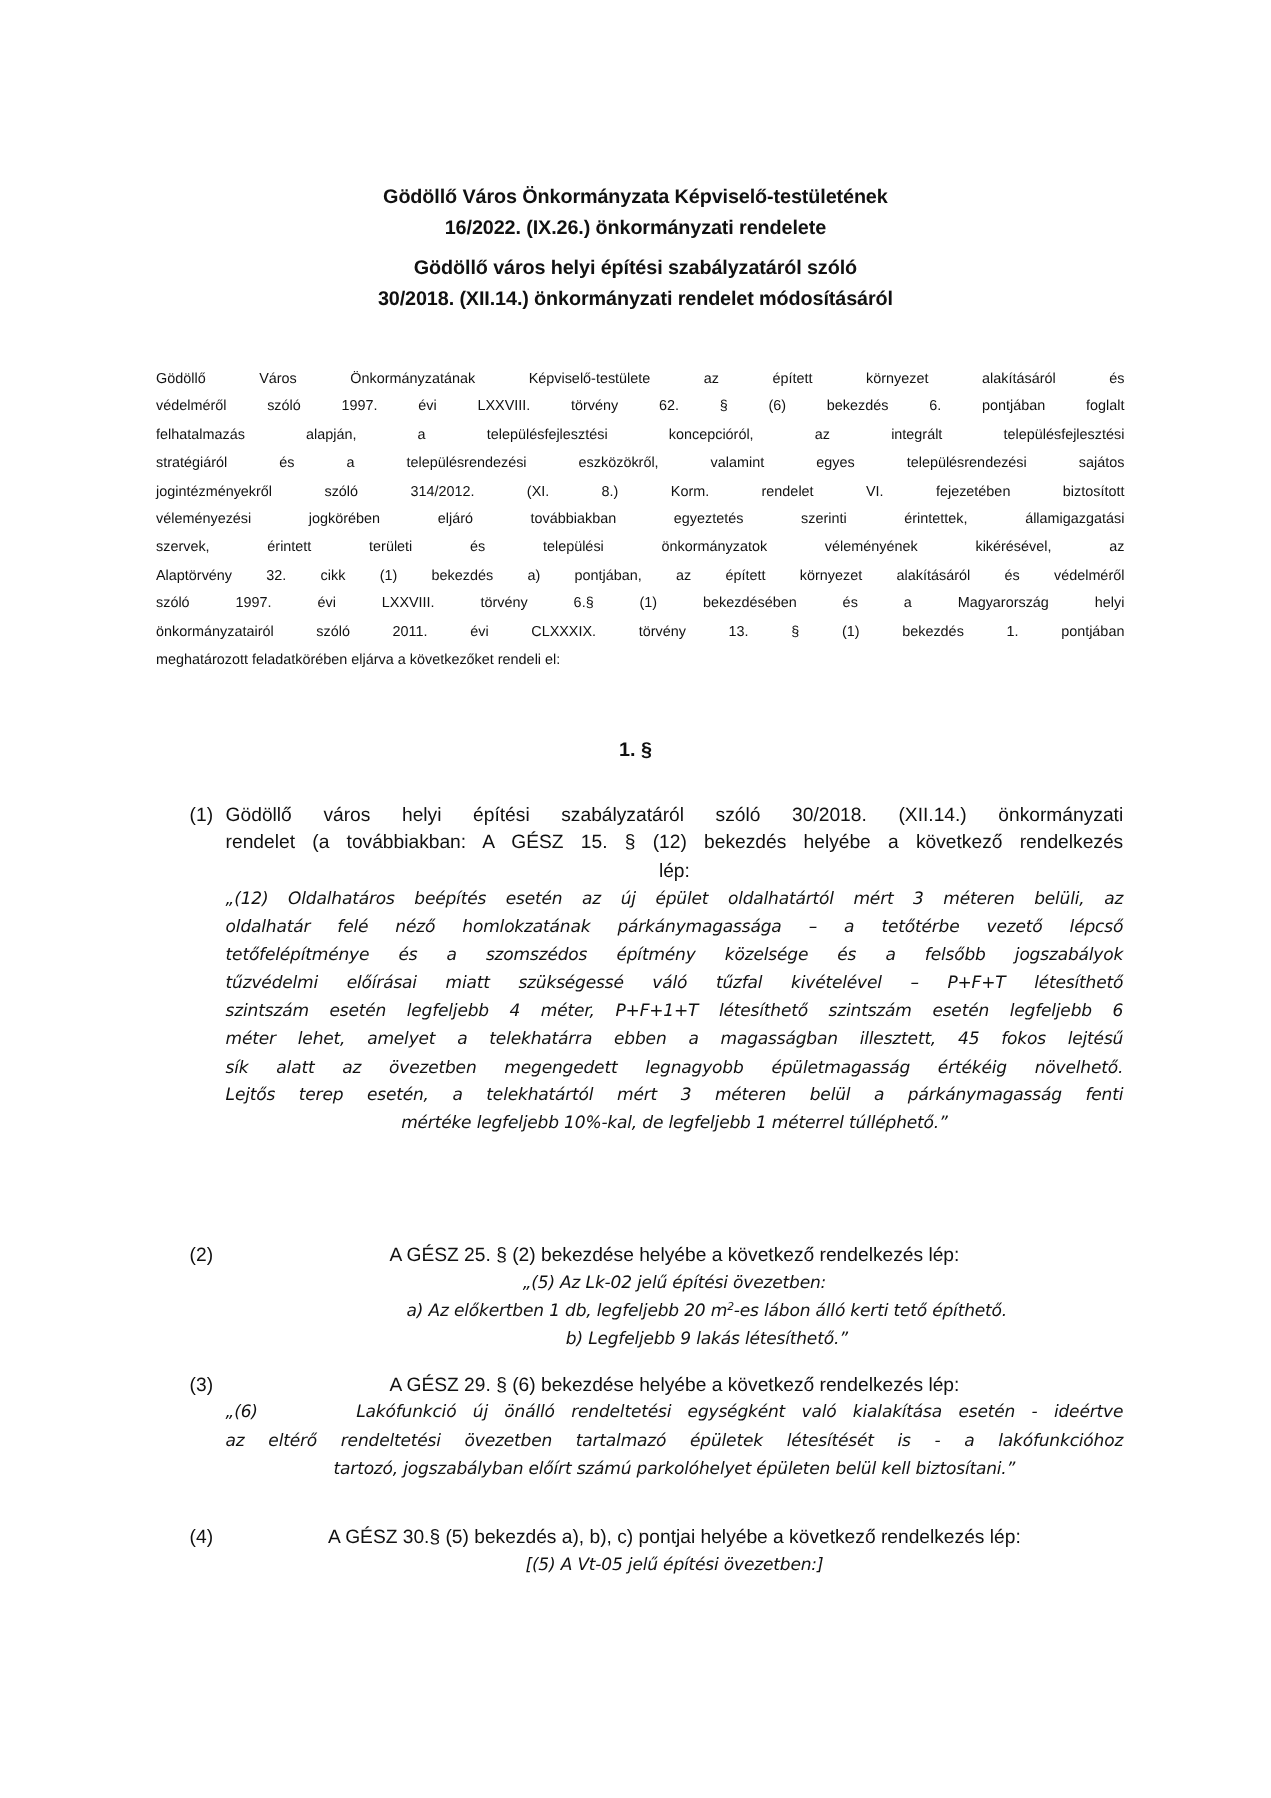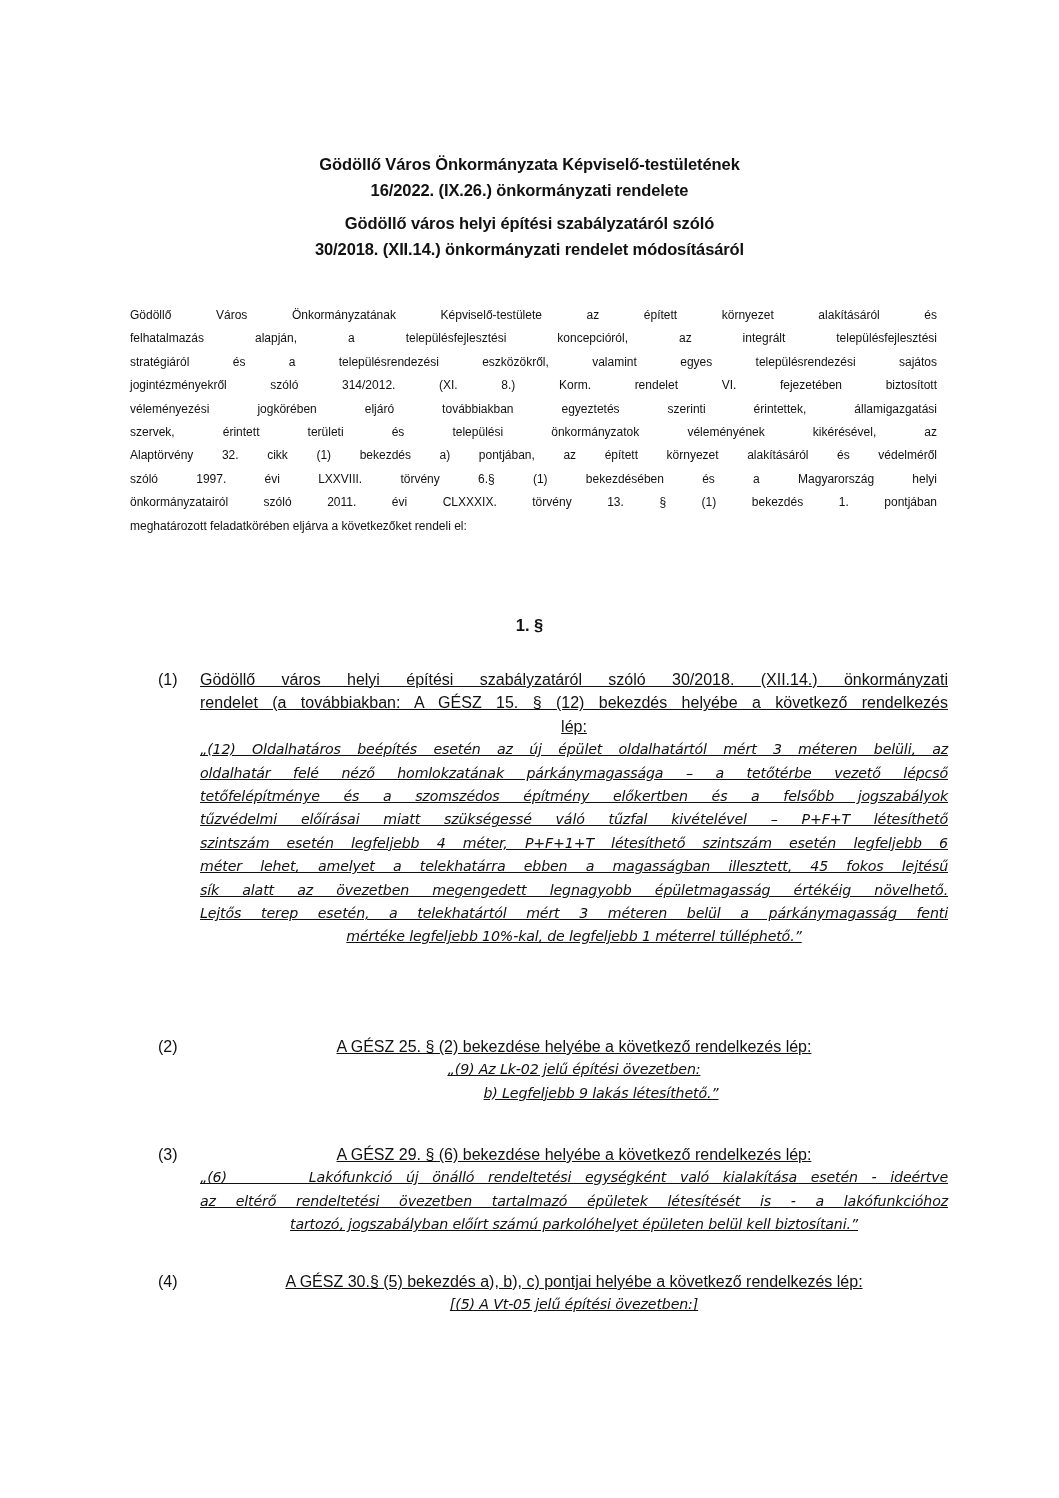"védelméről szóló 1997. évi LXXVIII." span.ln { html: none -> <span>védelméről szóló 1997. évi LXXVIII. törvény 62. § (6) bekezdés 6. pontjában foglalt</span> }
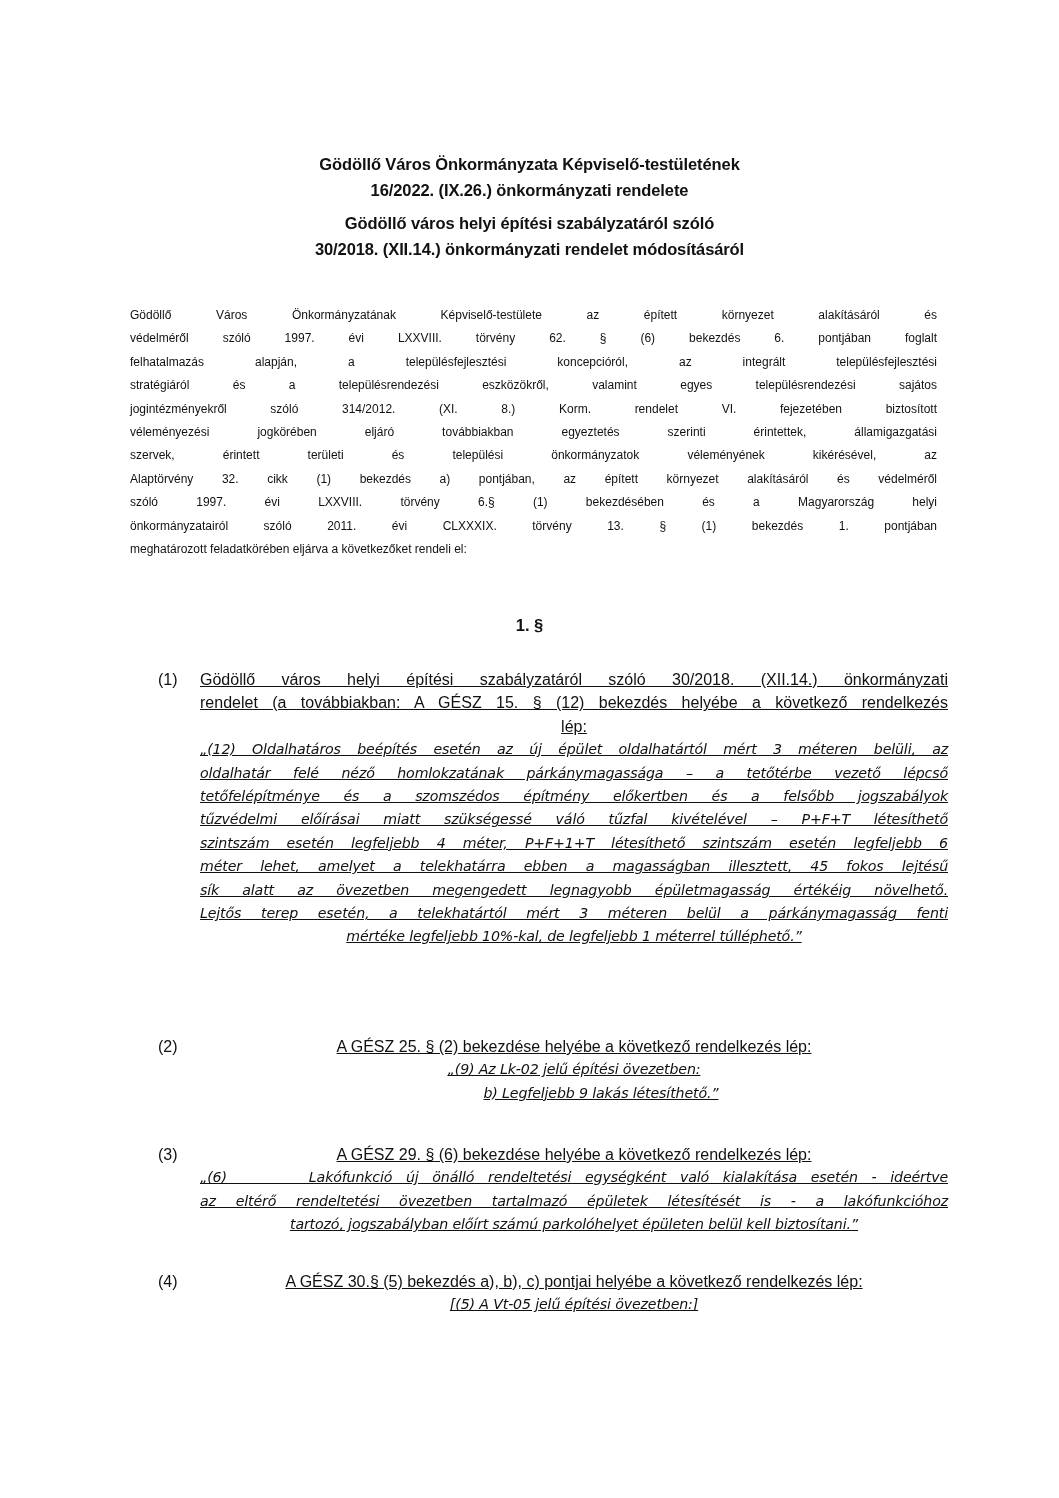"Gödöllő város helyi építési szabályzatáról szóló 30/2018." .item .body { left: 42px -> 30px; text-decoration: underline -> none }
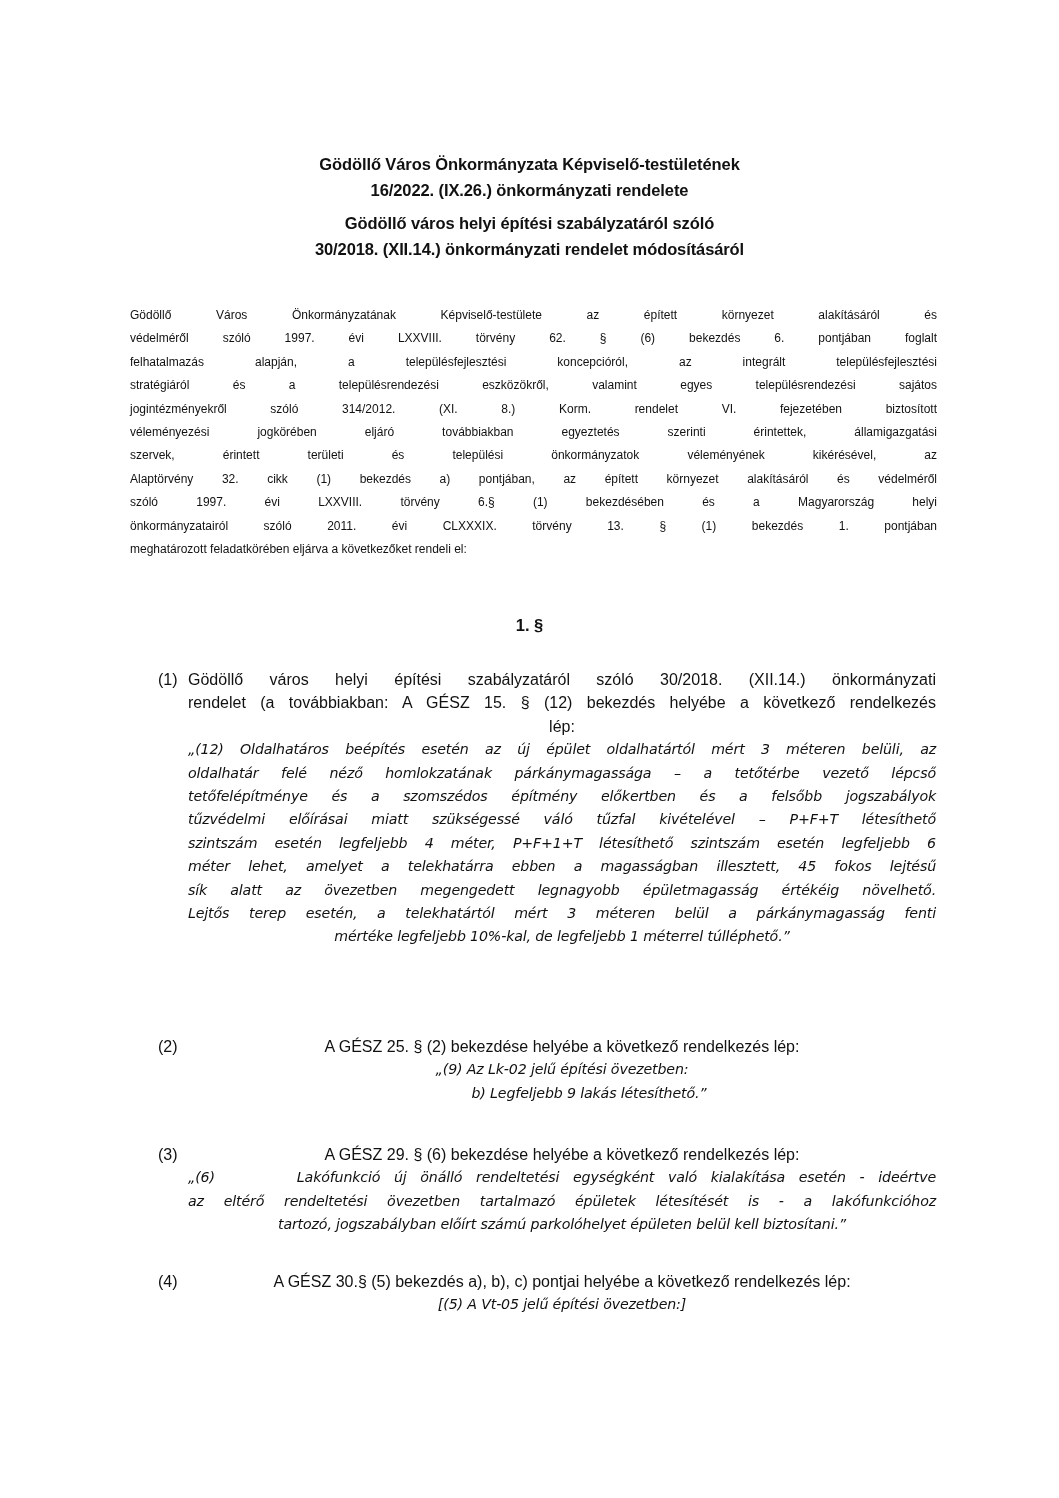"tetőfelépítménye és a szomszédos" span.ln { text: előkertben -> közelsége }
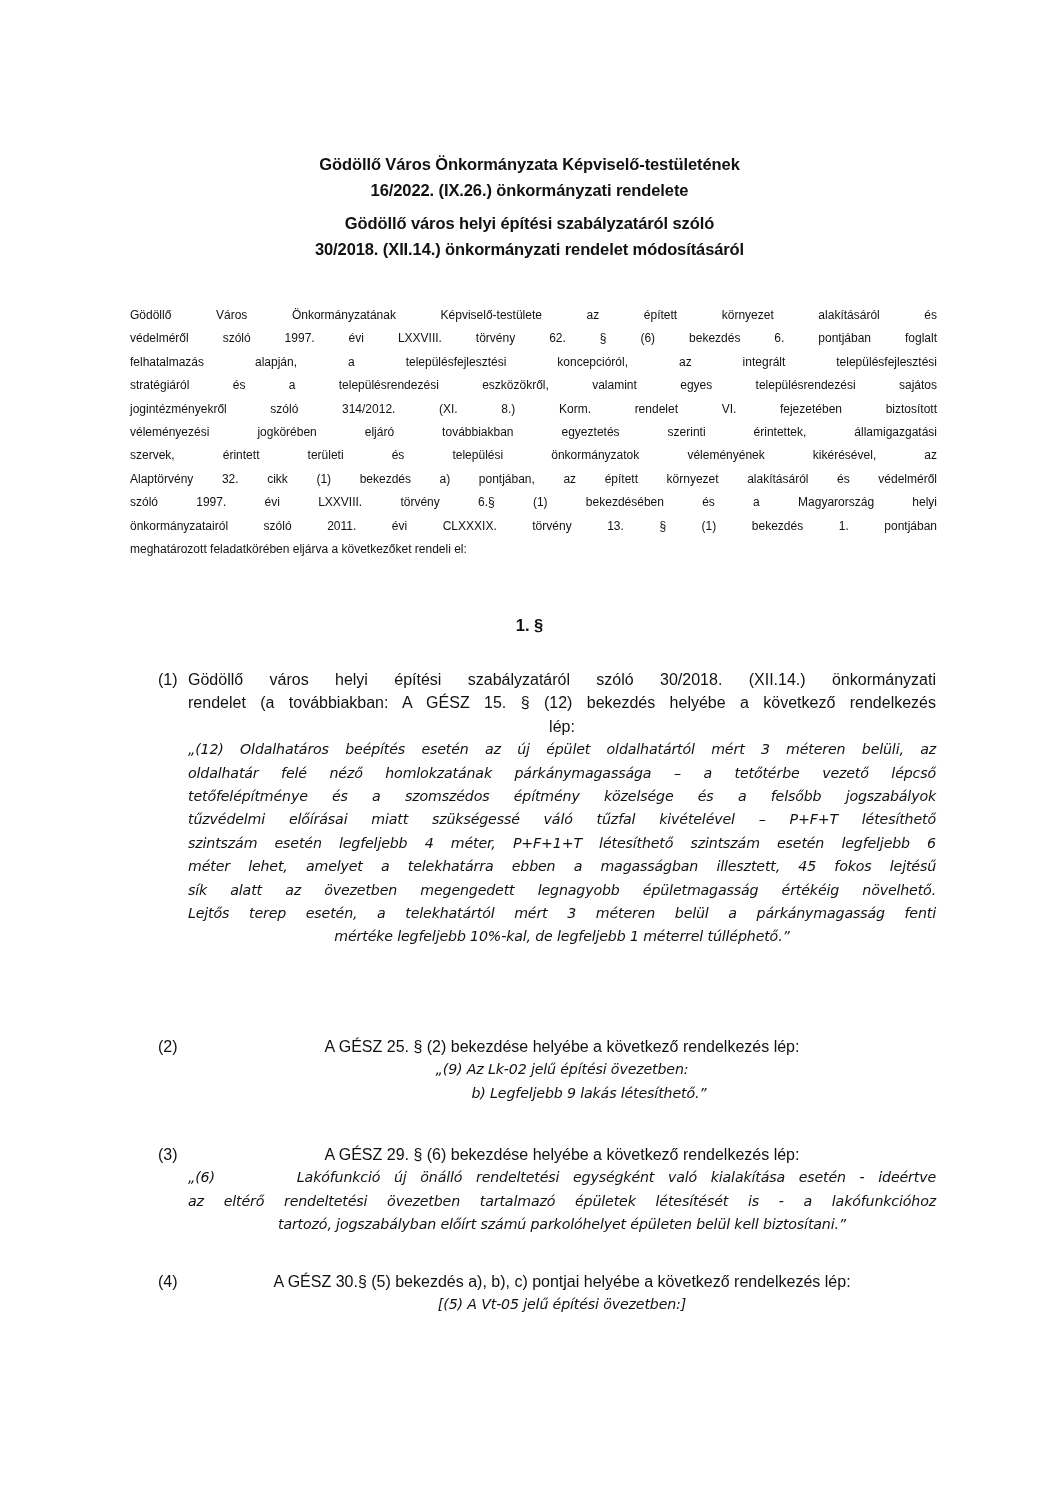"„(9) Az Lk-02 jelű építési" span.ln { text: 9 -> 5 }
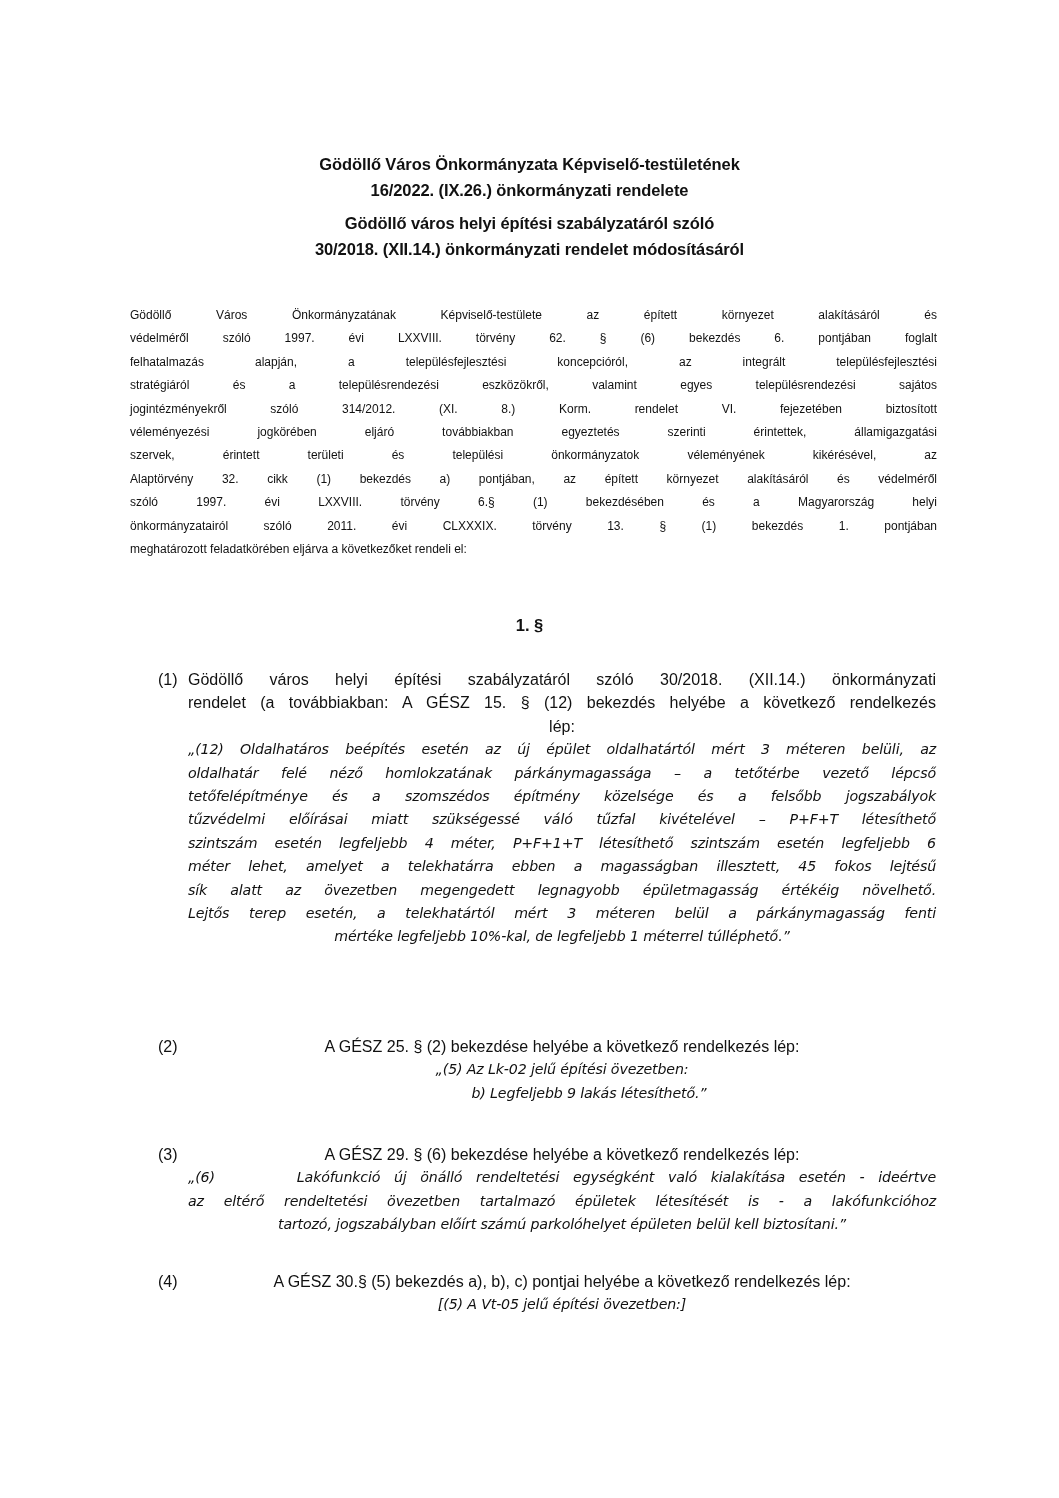"a) Az előkertben 1 db," span.ln { html: none -> <span><span>a) Az előkertben 1 db, legfeljebb 20 m</span><sup>2</sup><span>-es lábon álló kerti tető építhető.</span></span> }
